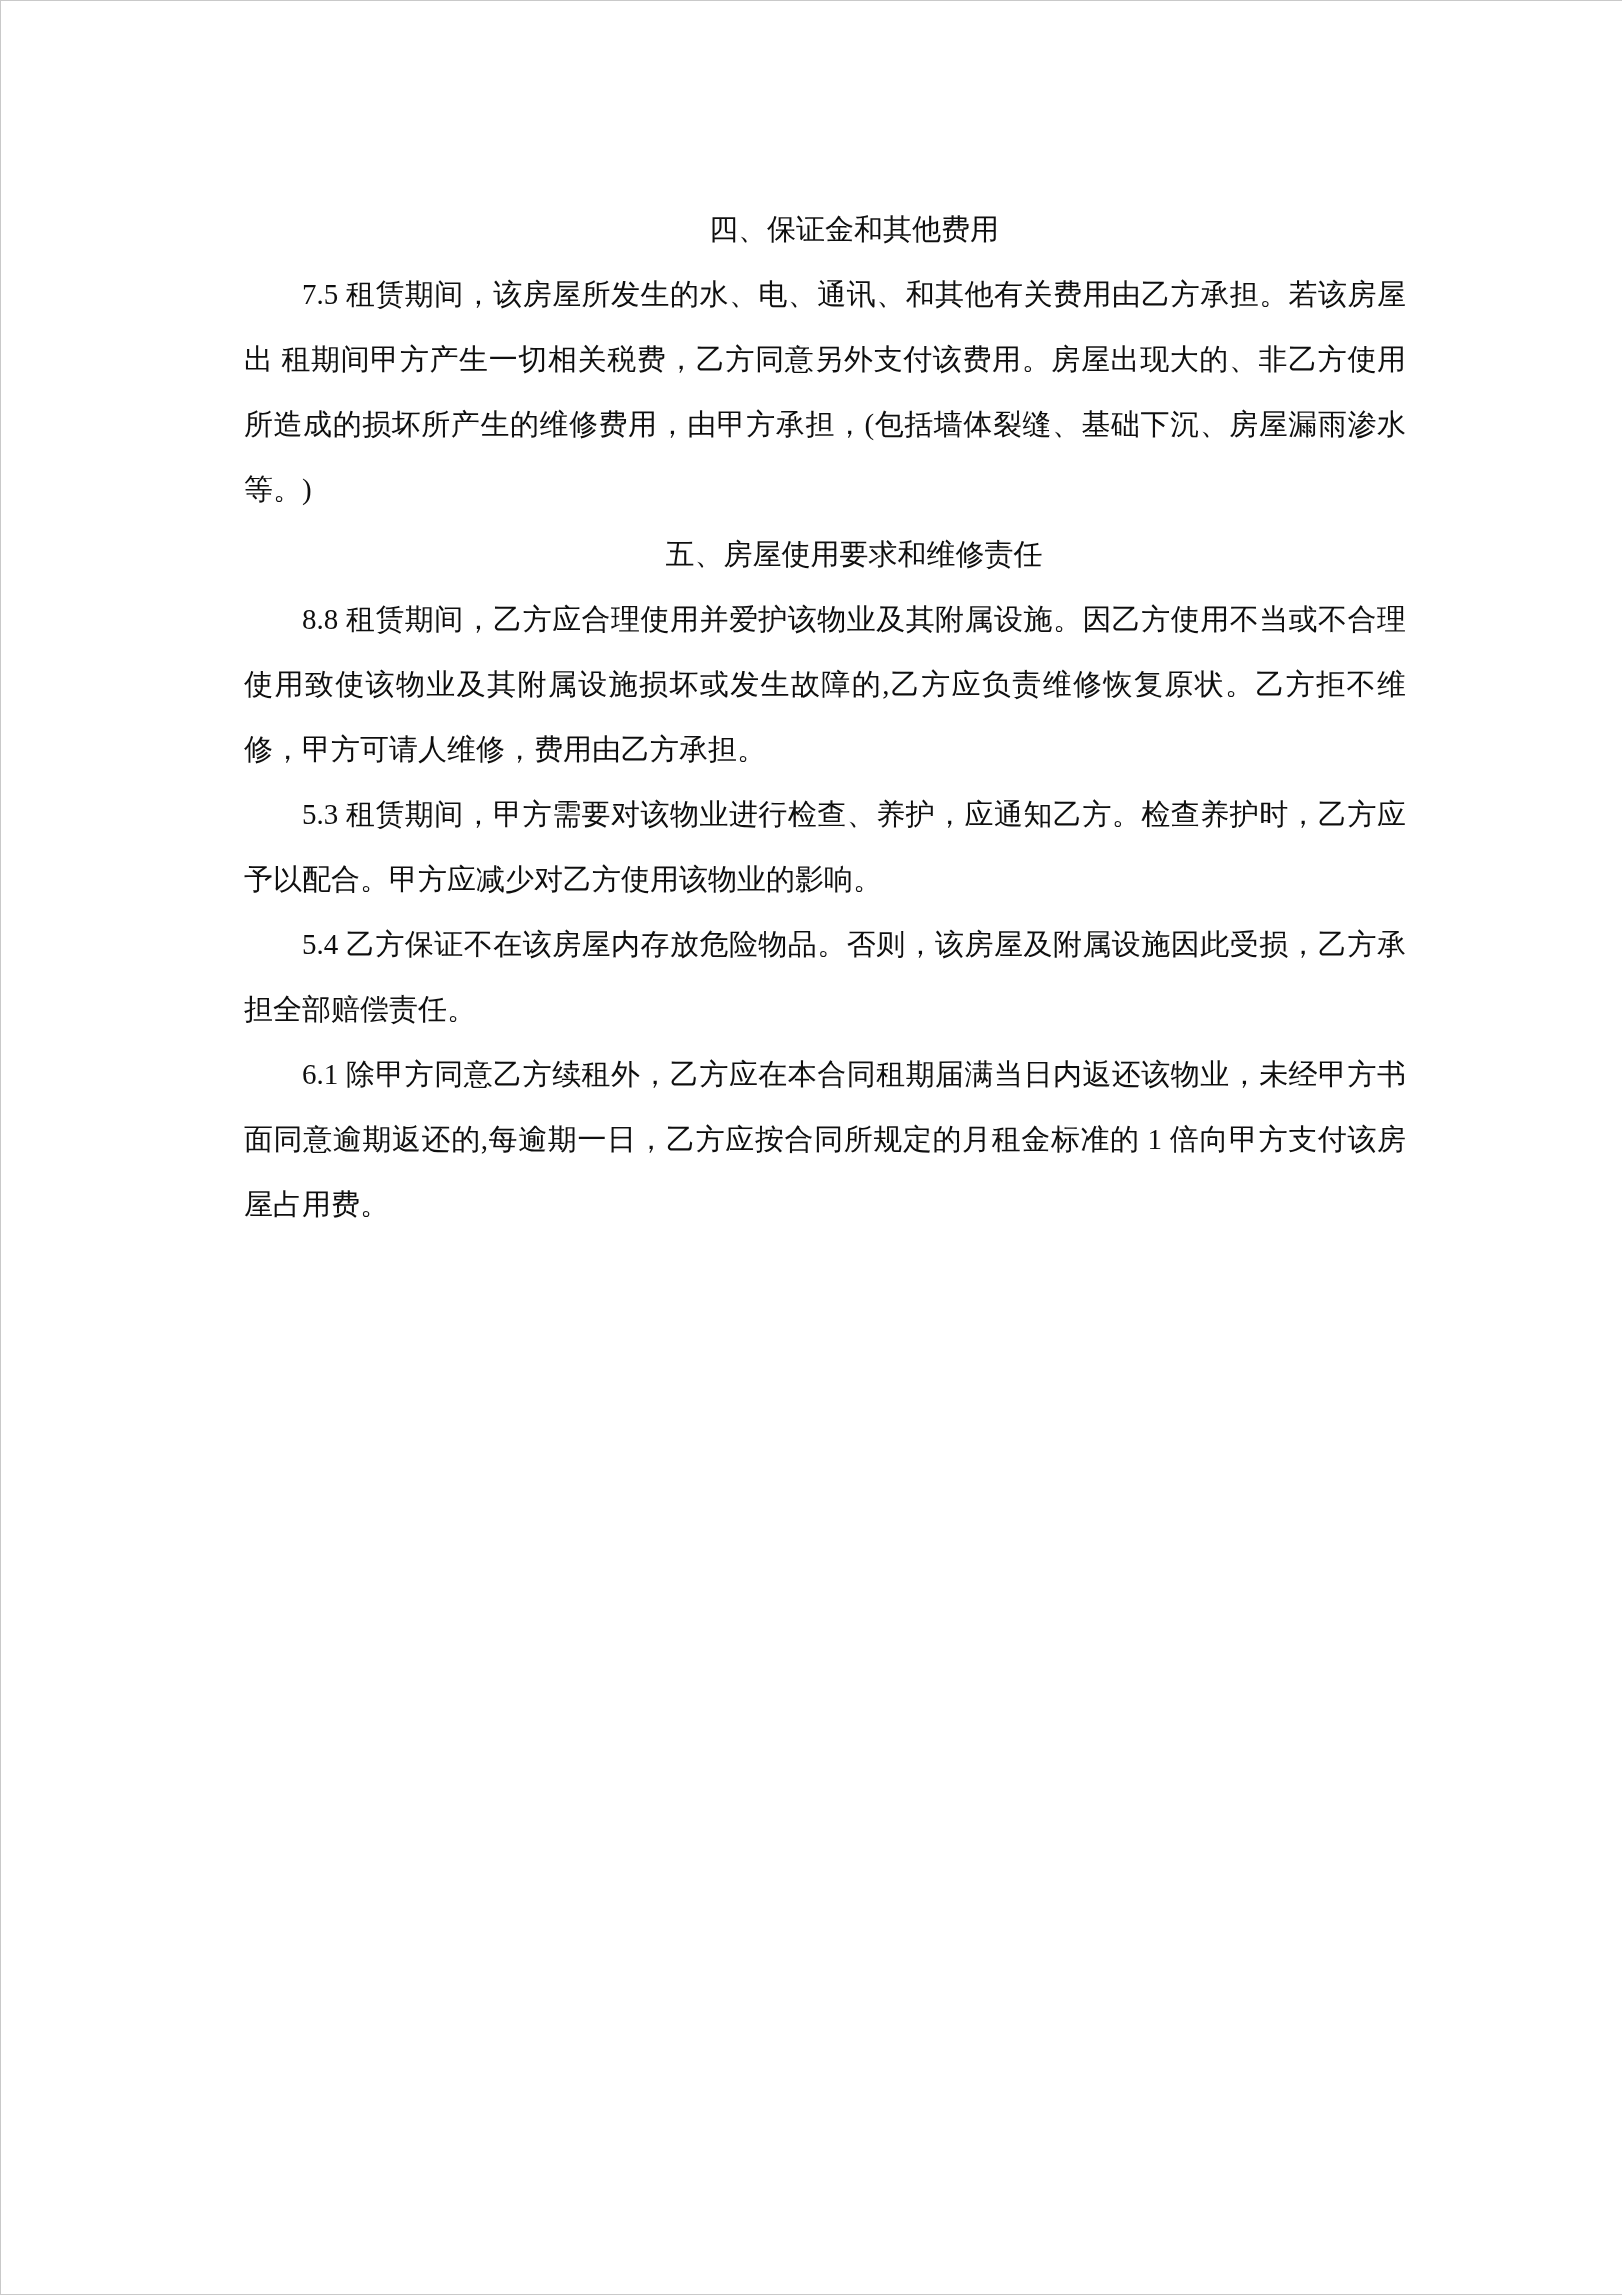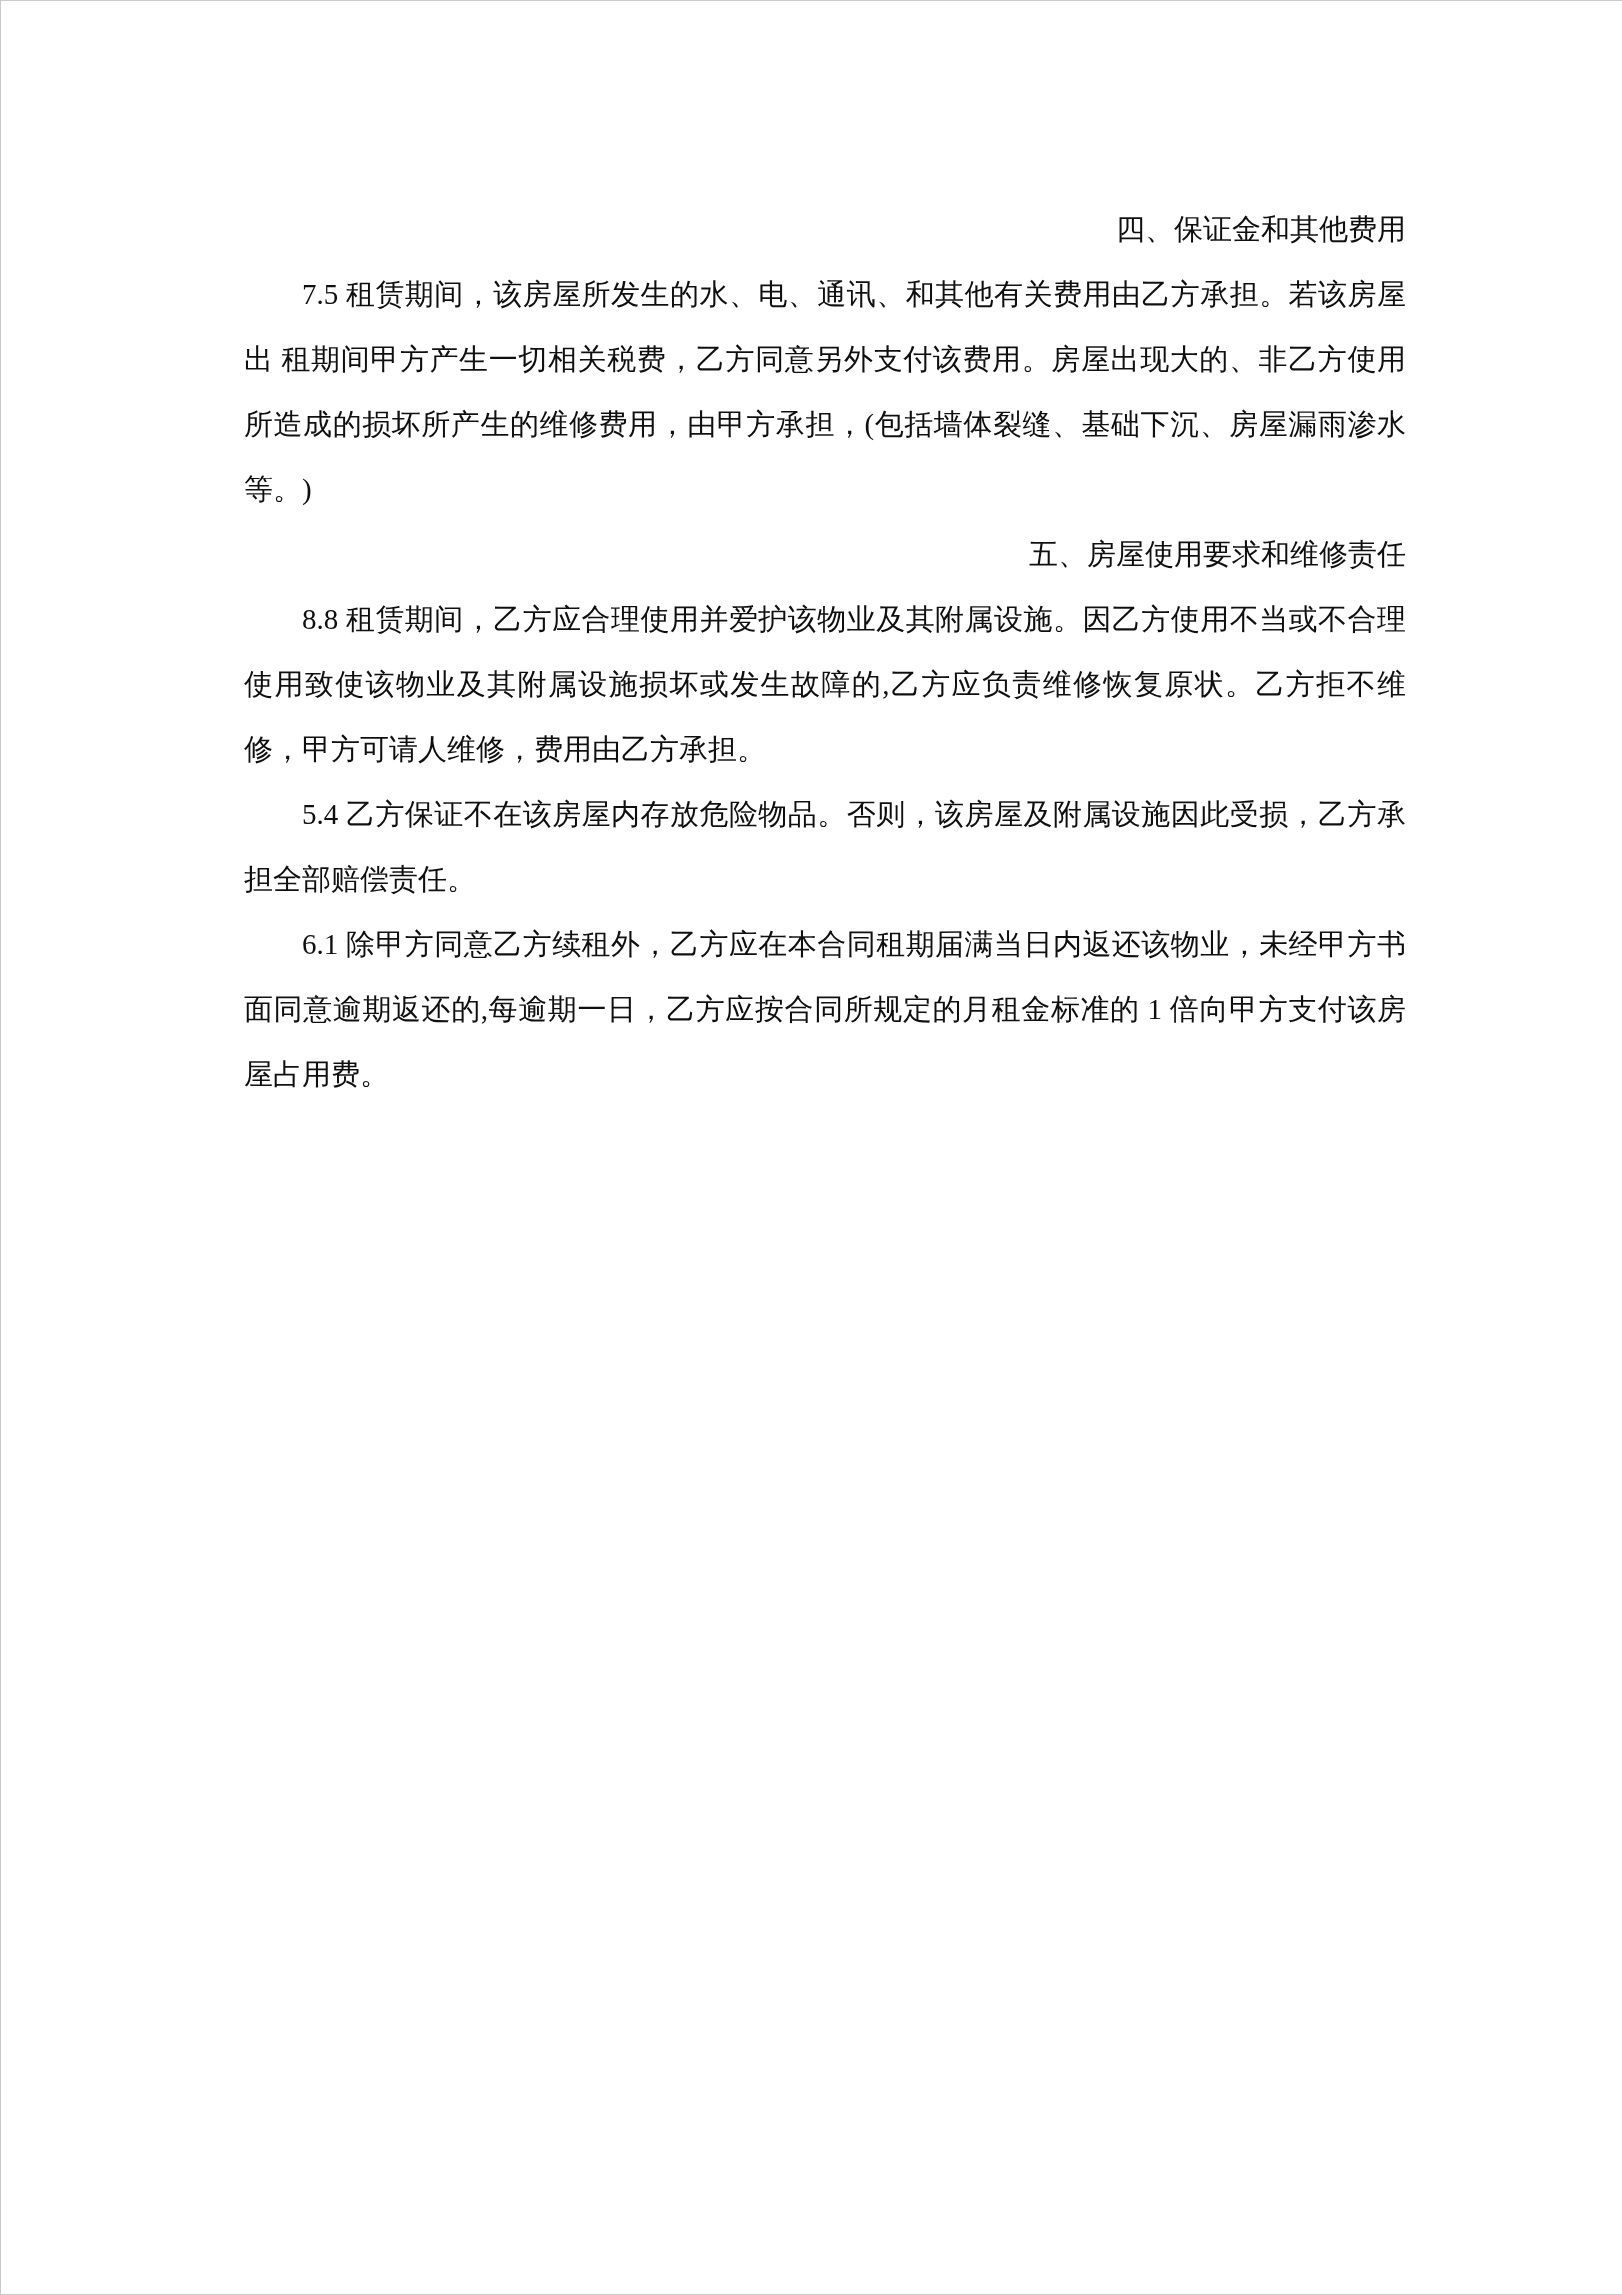"四、保证金和其他费用" .doc p.heading { text-align: right -> center }
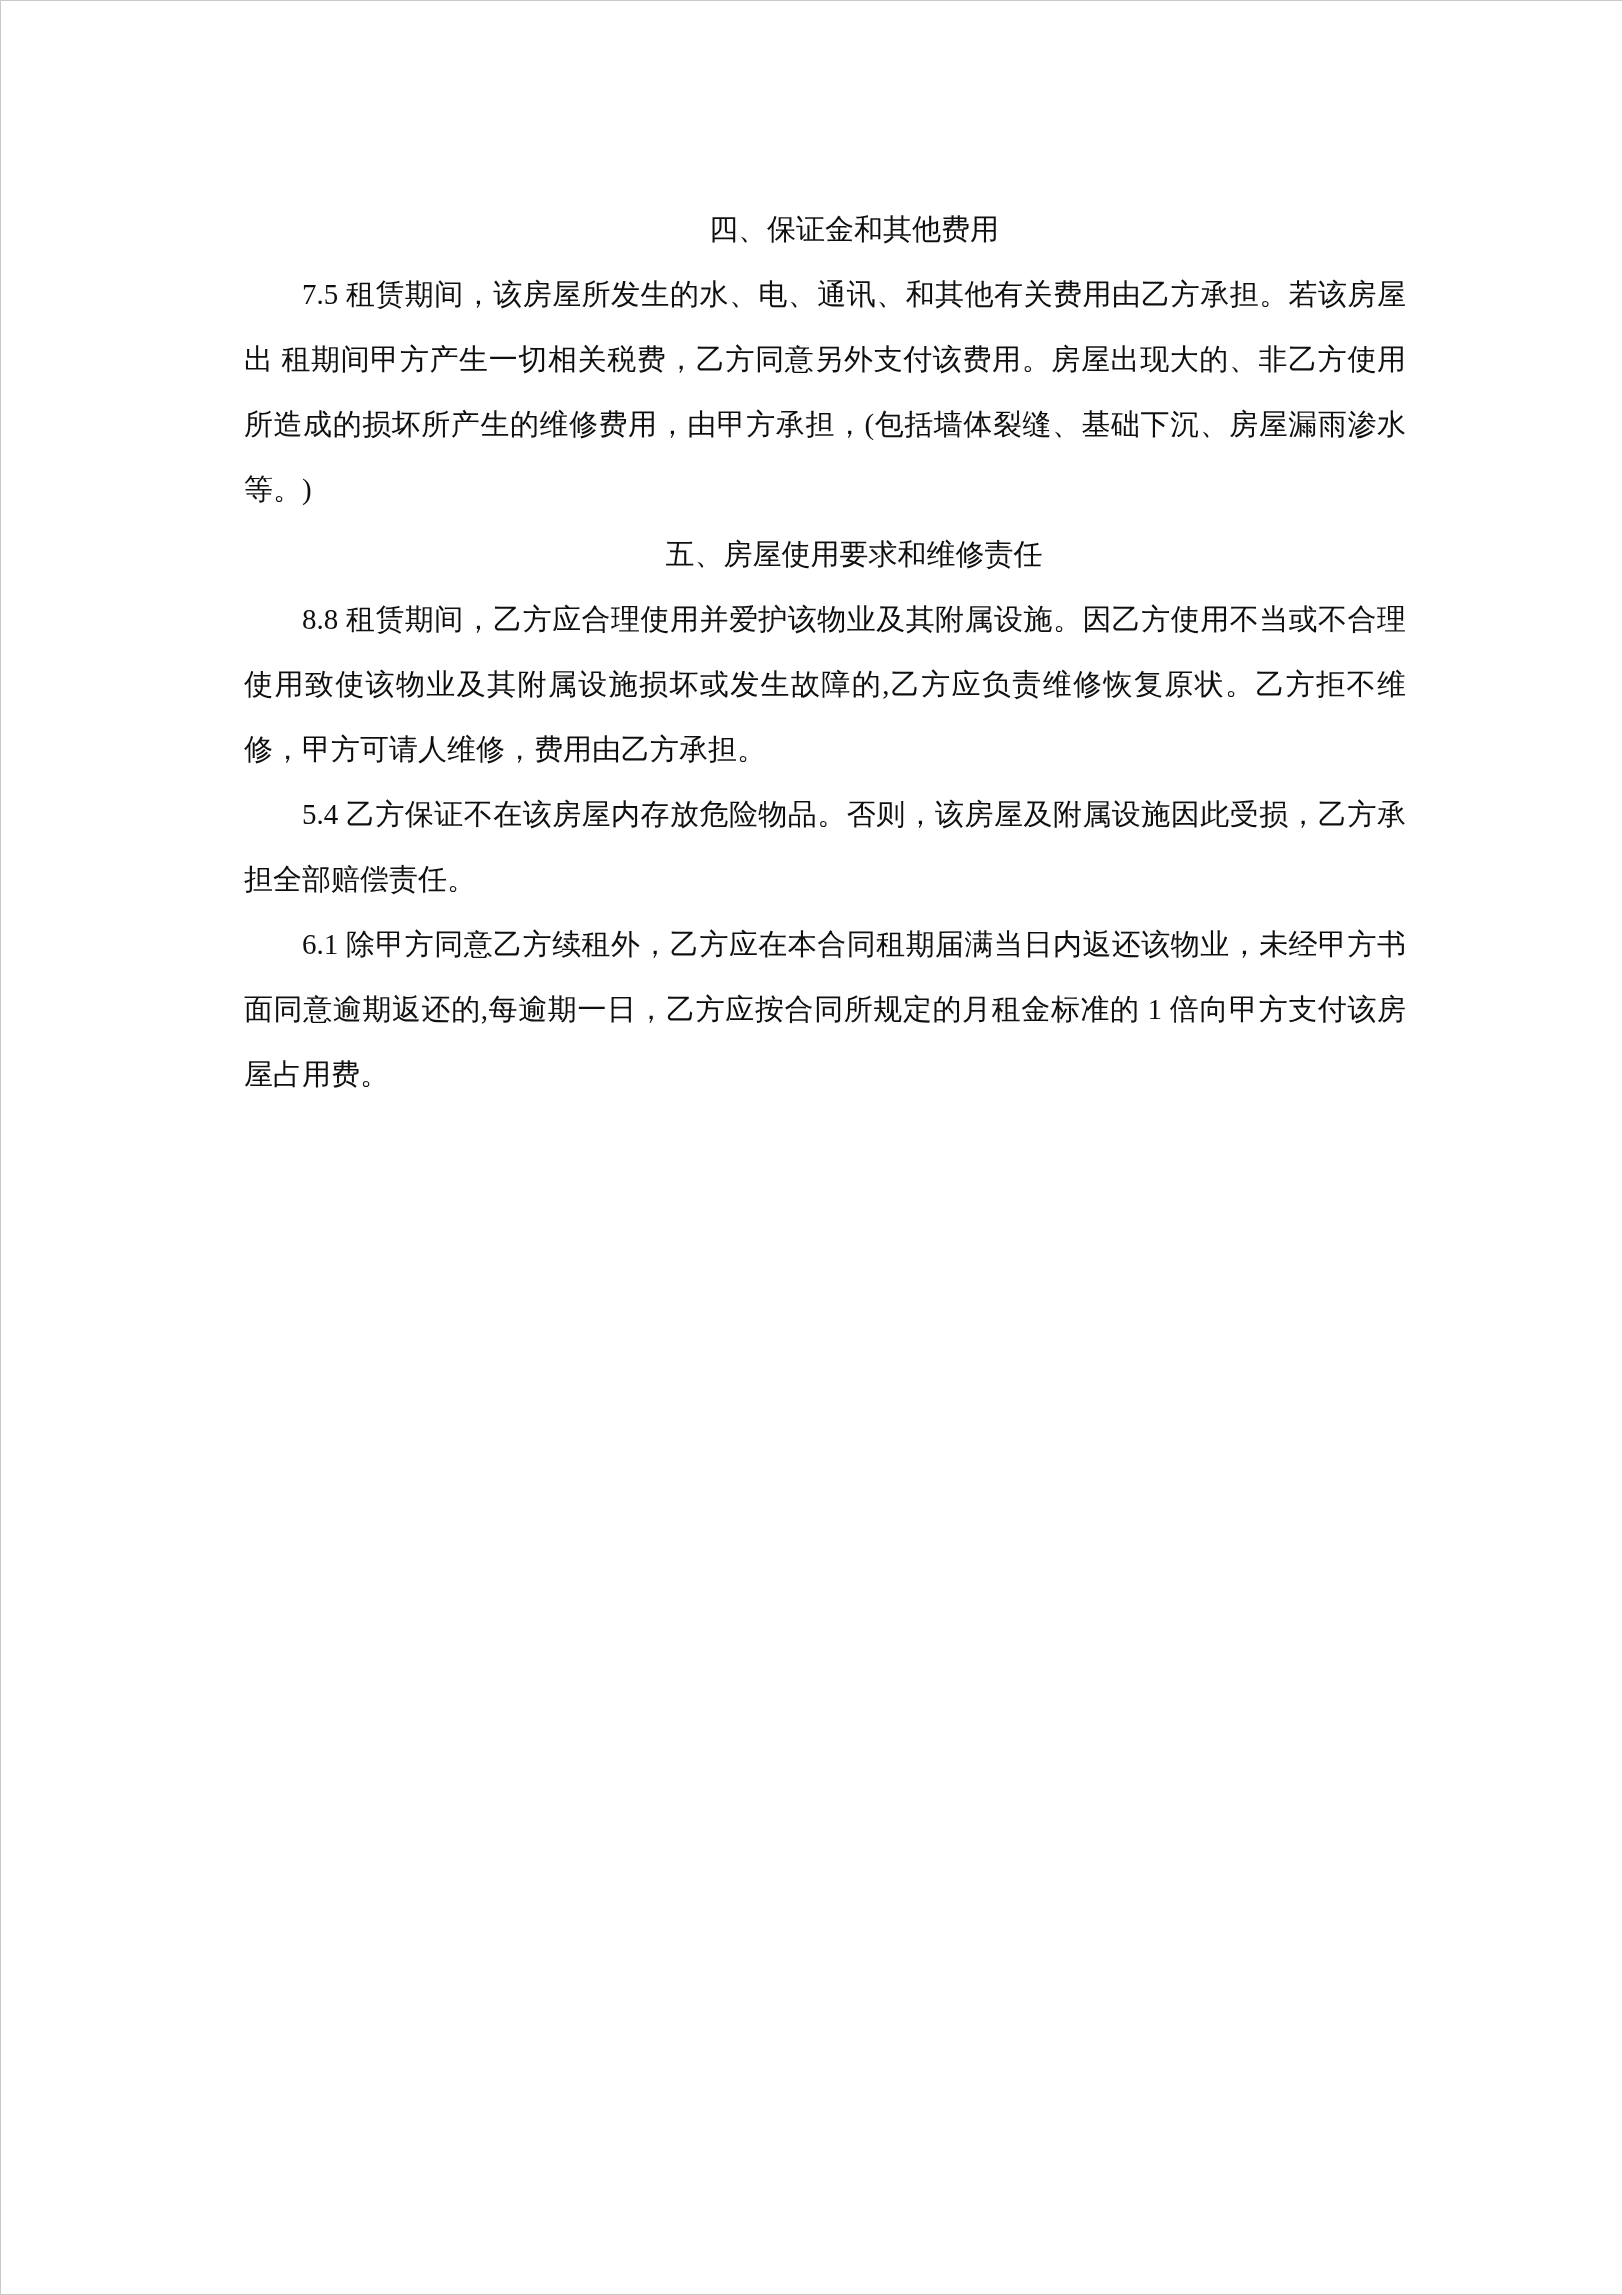"5.3" p { html: none -> <p>5.3 租赁期间，甲方需要对该物业进行检查、养护，应通知乙方。检查养护时，乙方应予以配合。甲方应减少对乙方使用该物业的影响。</p> }
